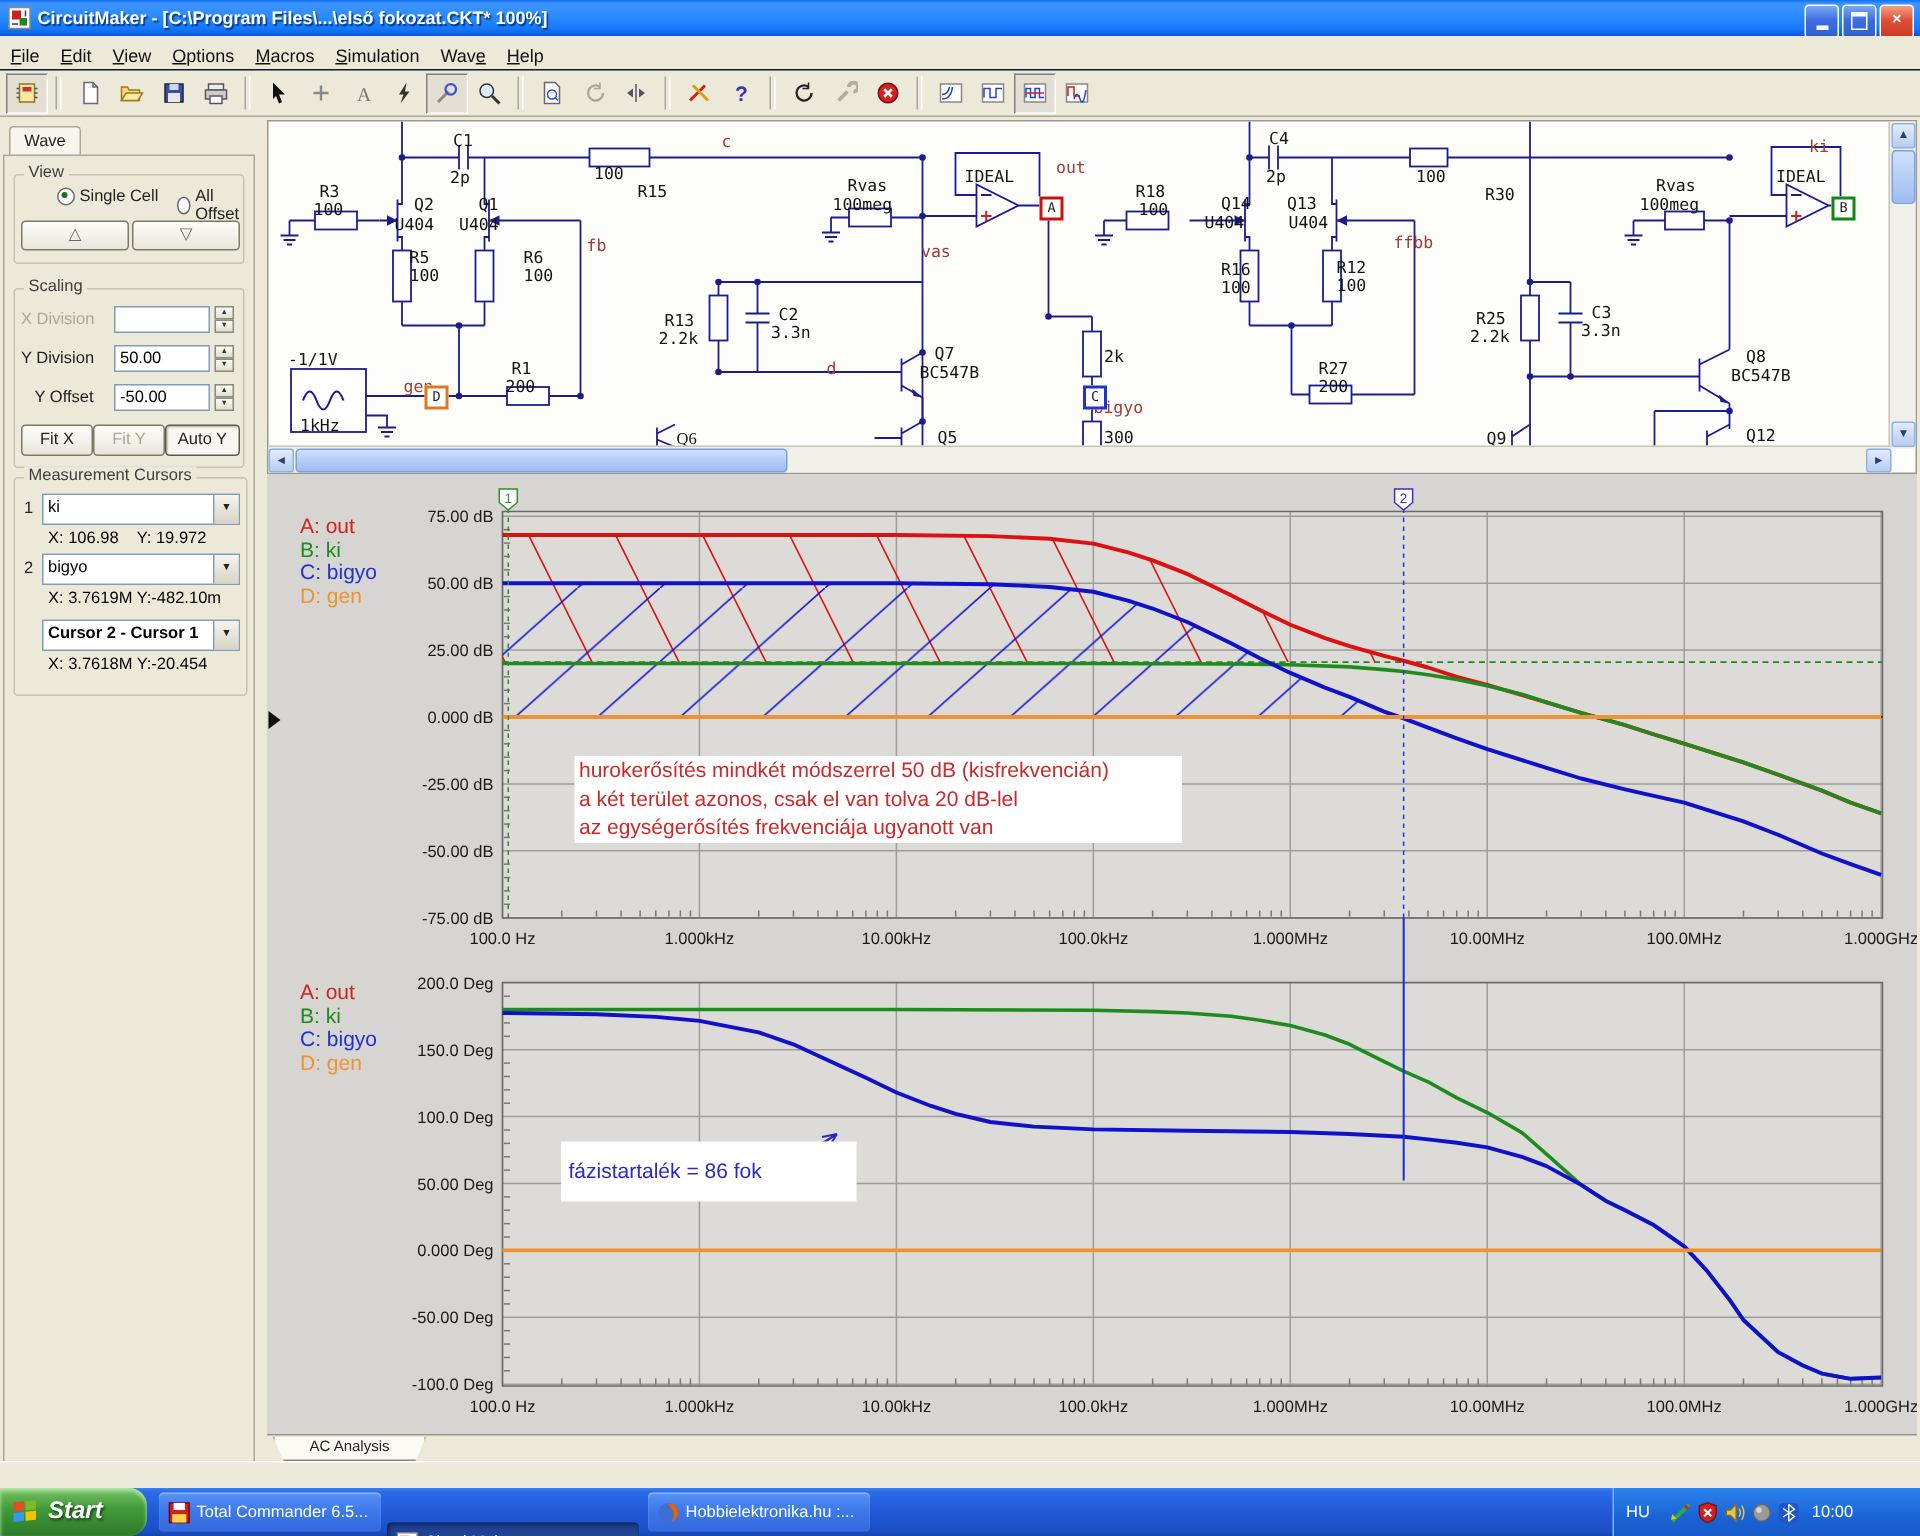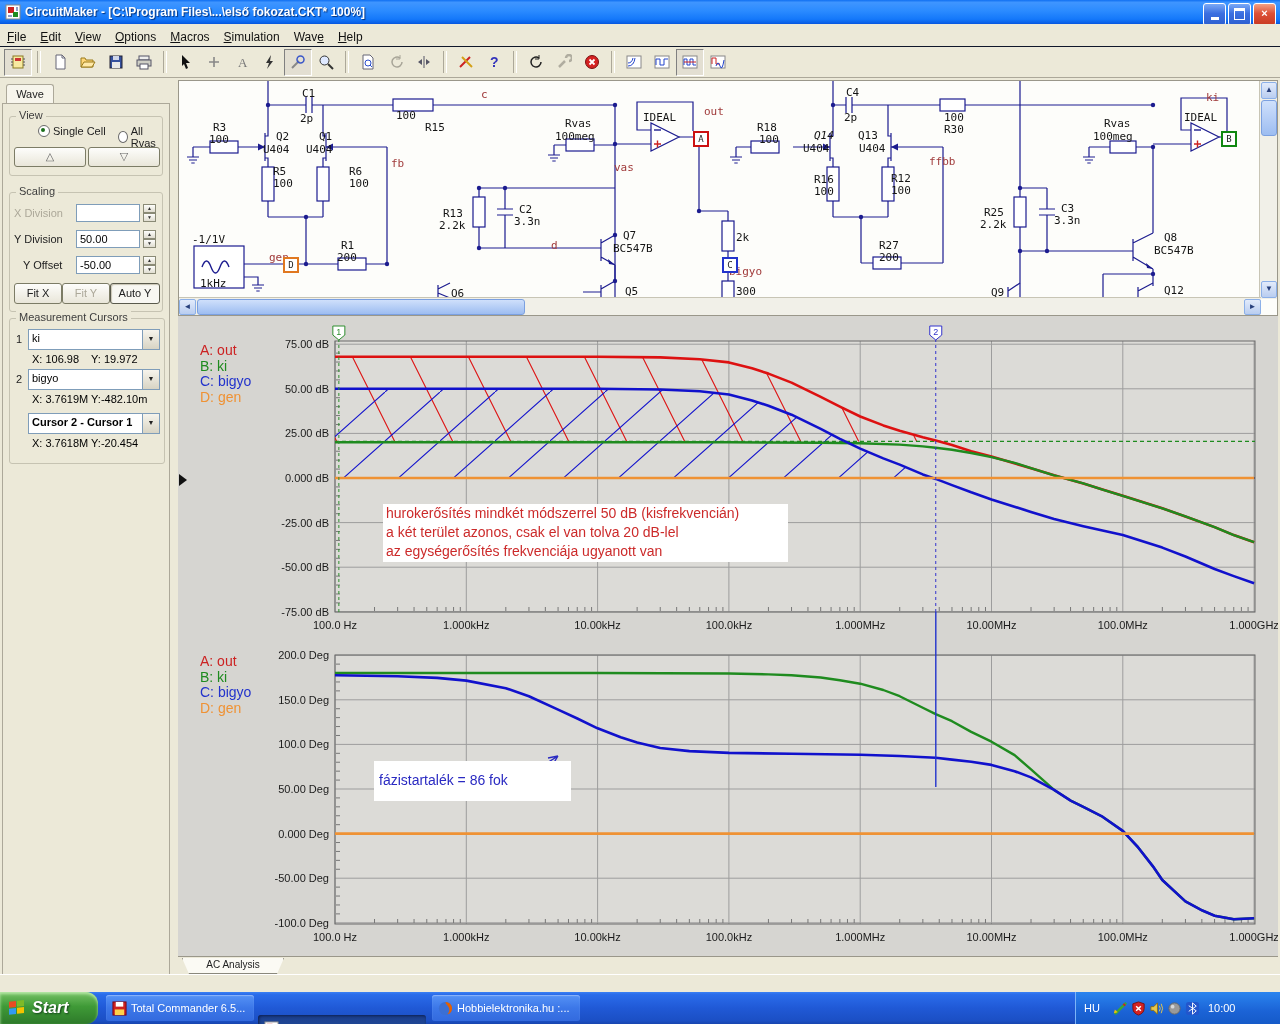"All Rvas" span { text: Rvas -> Offset }
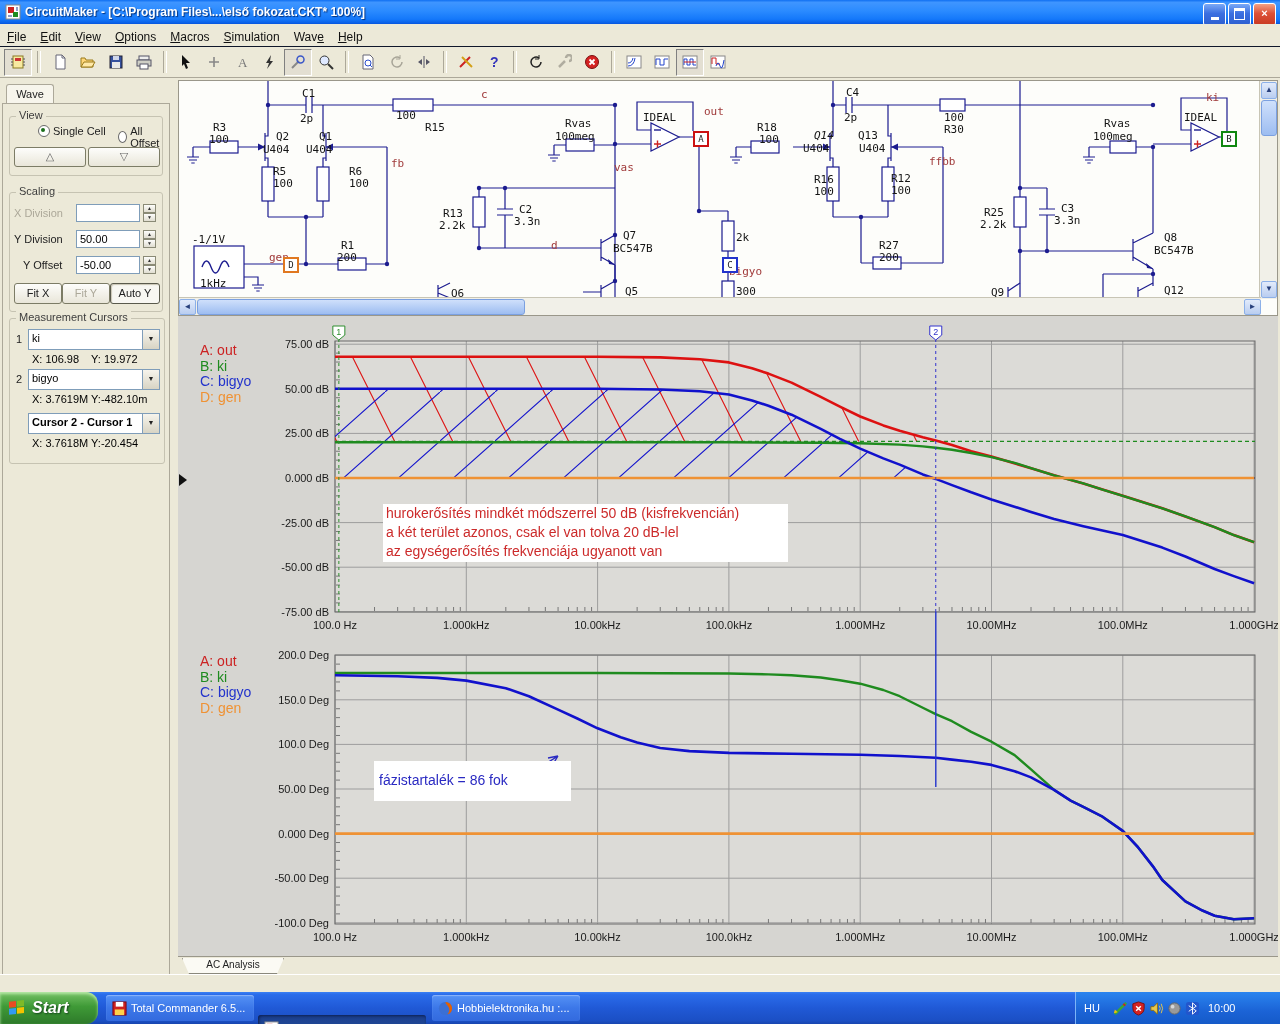"Q14" div.sch-label { font-style: italic -> none }
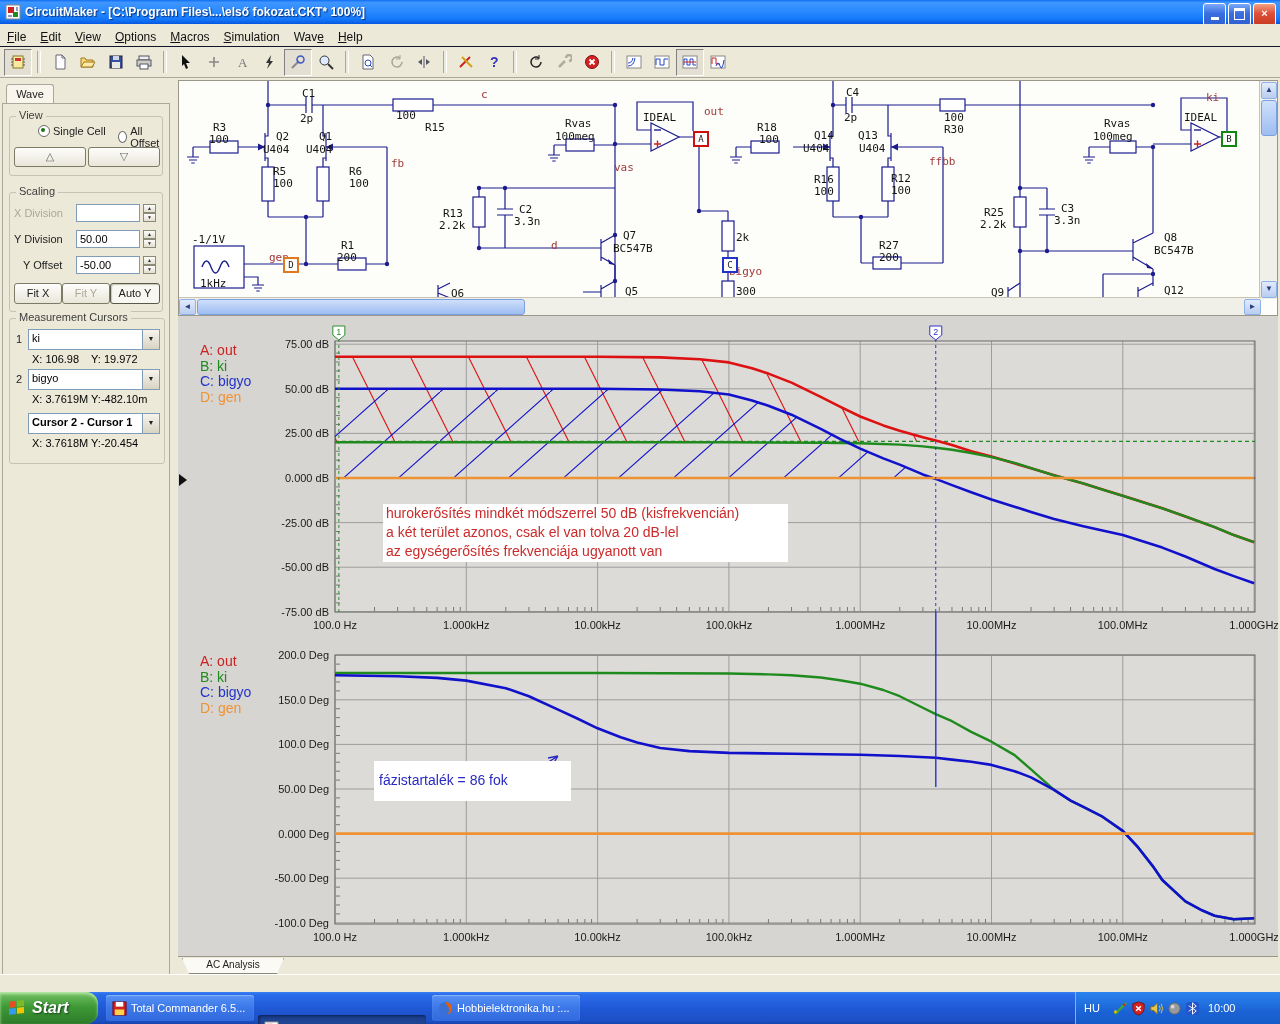"R30" div.sch-label { left: 765px -> 811px }
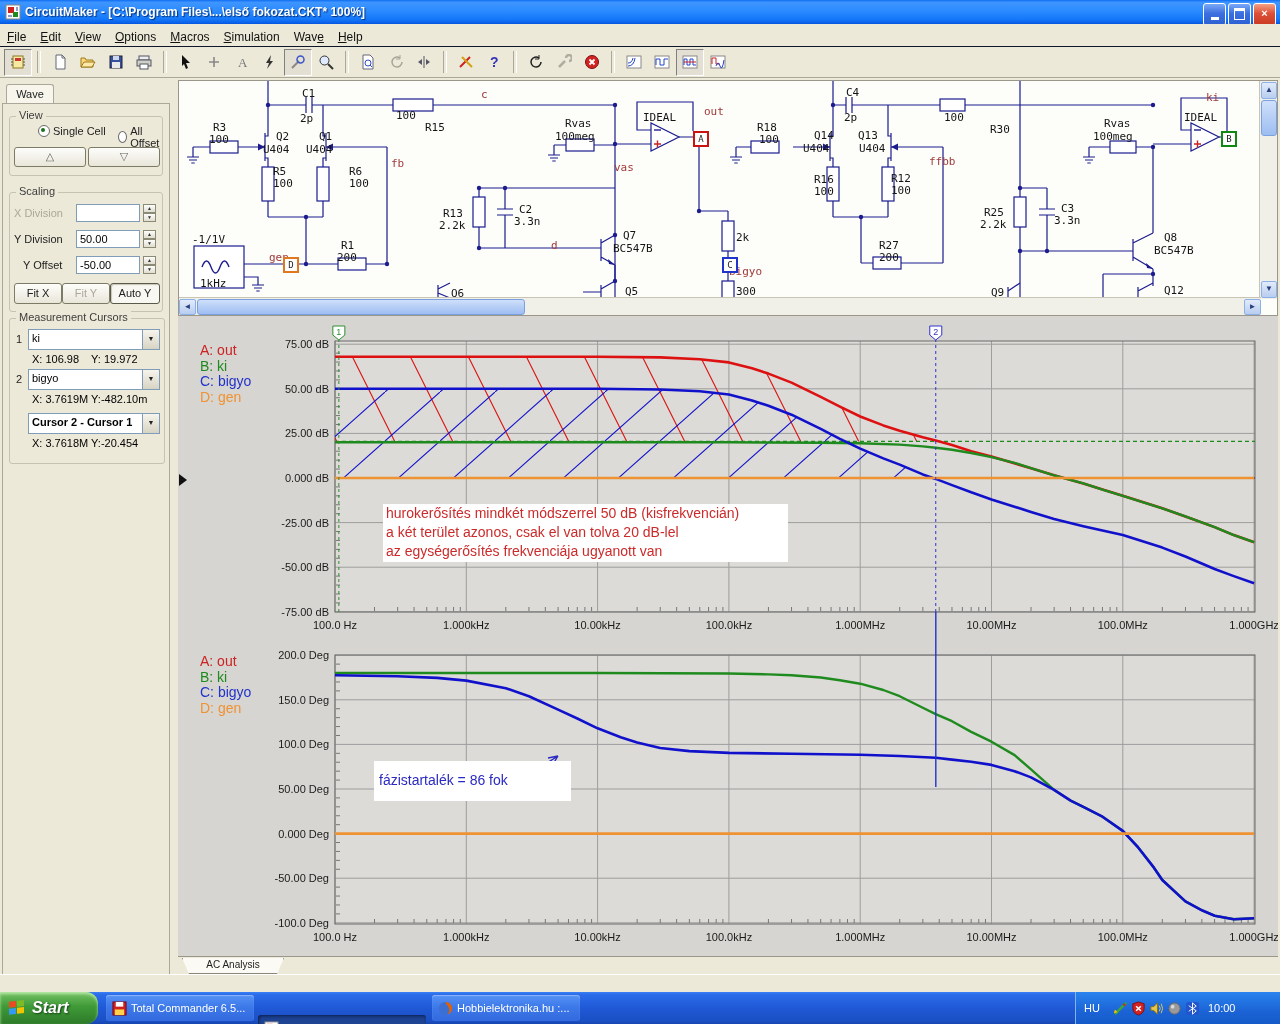"Q6" div.sch-label { font-family: none -> Liberation Serif, serif }
